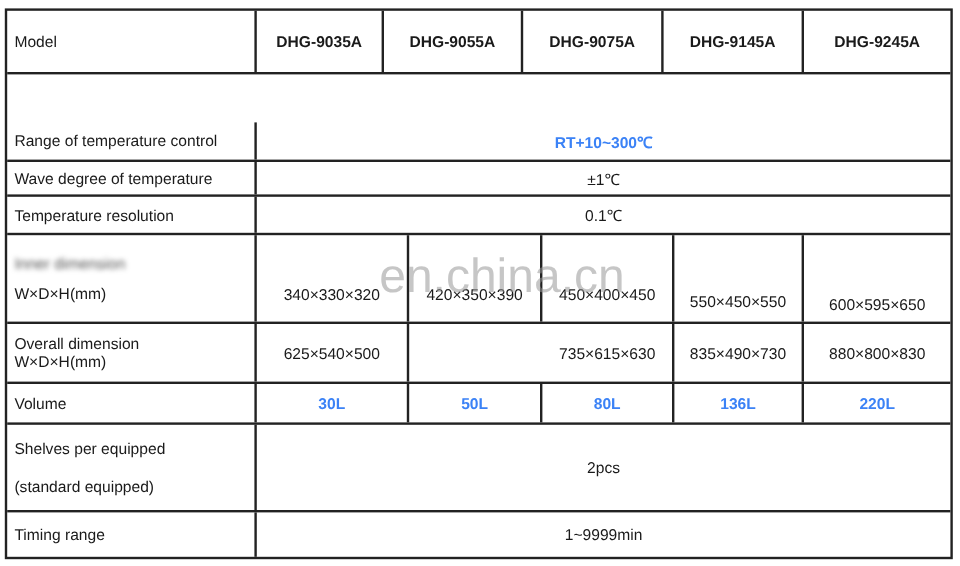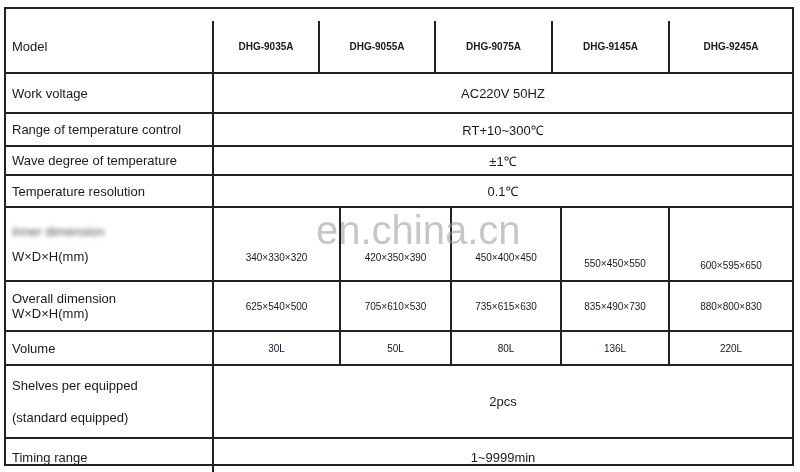"Model" .row { margin-top: 12px -> none }
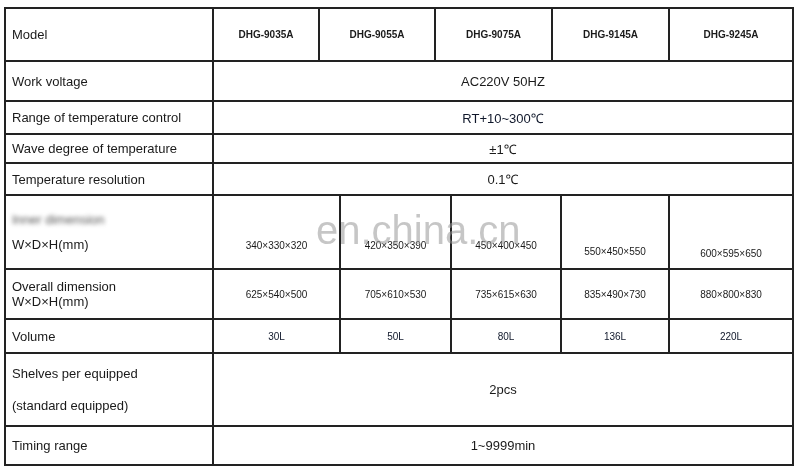"DHG-9035A" .cell { font-size: 10px -> 13px }
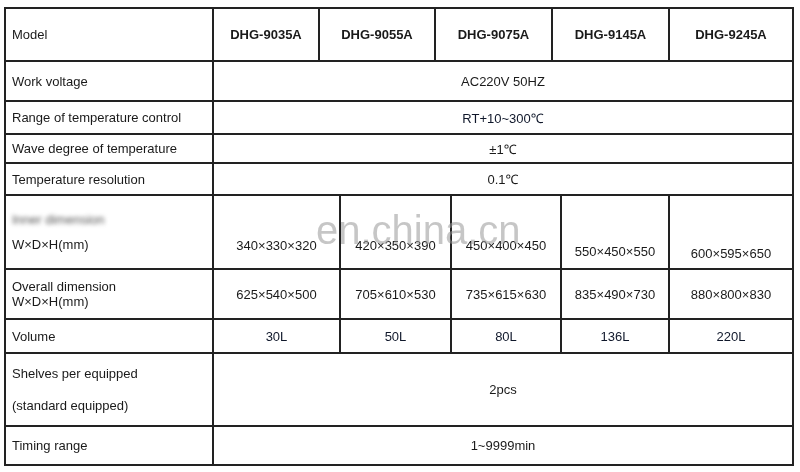"Work voltage" div.row { html: <div> <div>Work voltage</div> <div>AC220V 50HZ</div> </div> -> none }
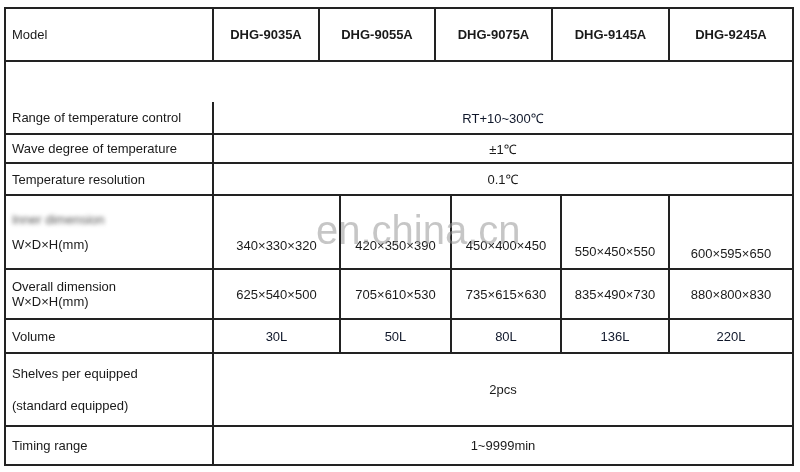"RT+10~300℃" .blue { color: #0f172a -> #3b82f6; font-weight: normal -> bold }
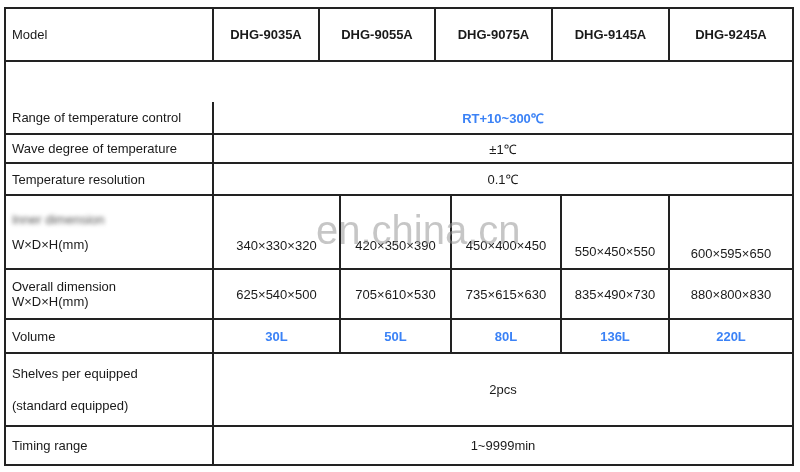"705×610×530" div.cell { html: <div>705×610×530</div> -> none }
